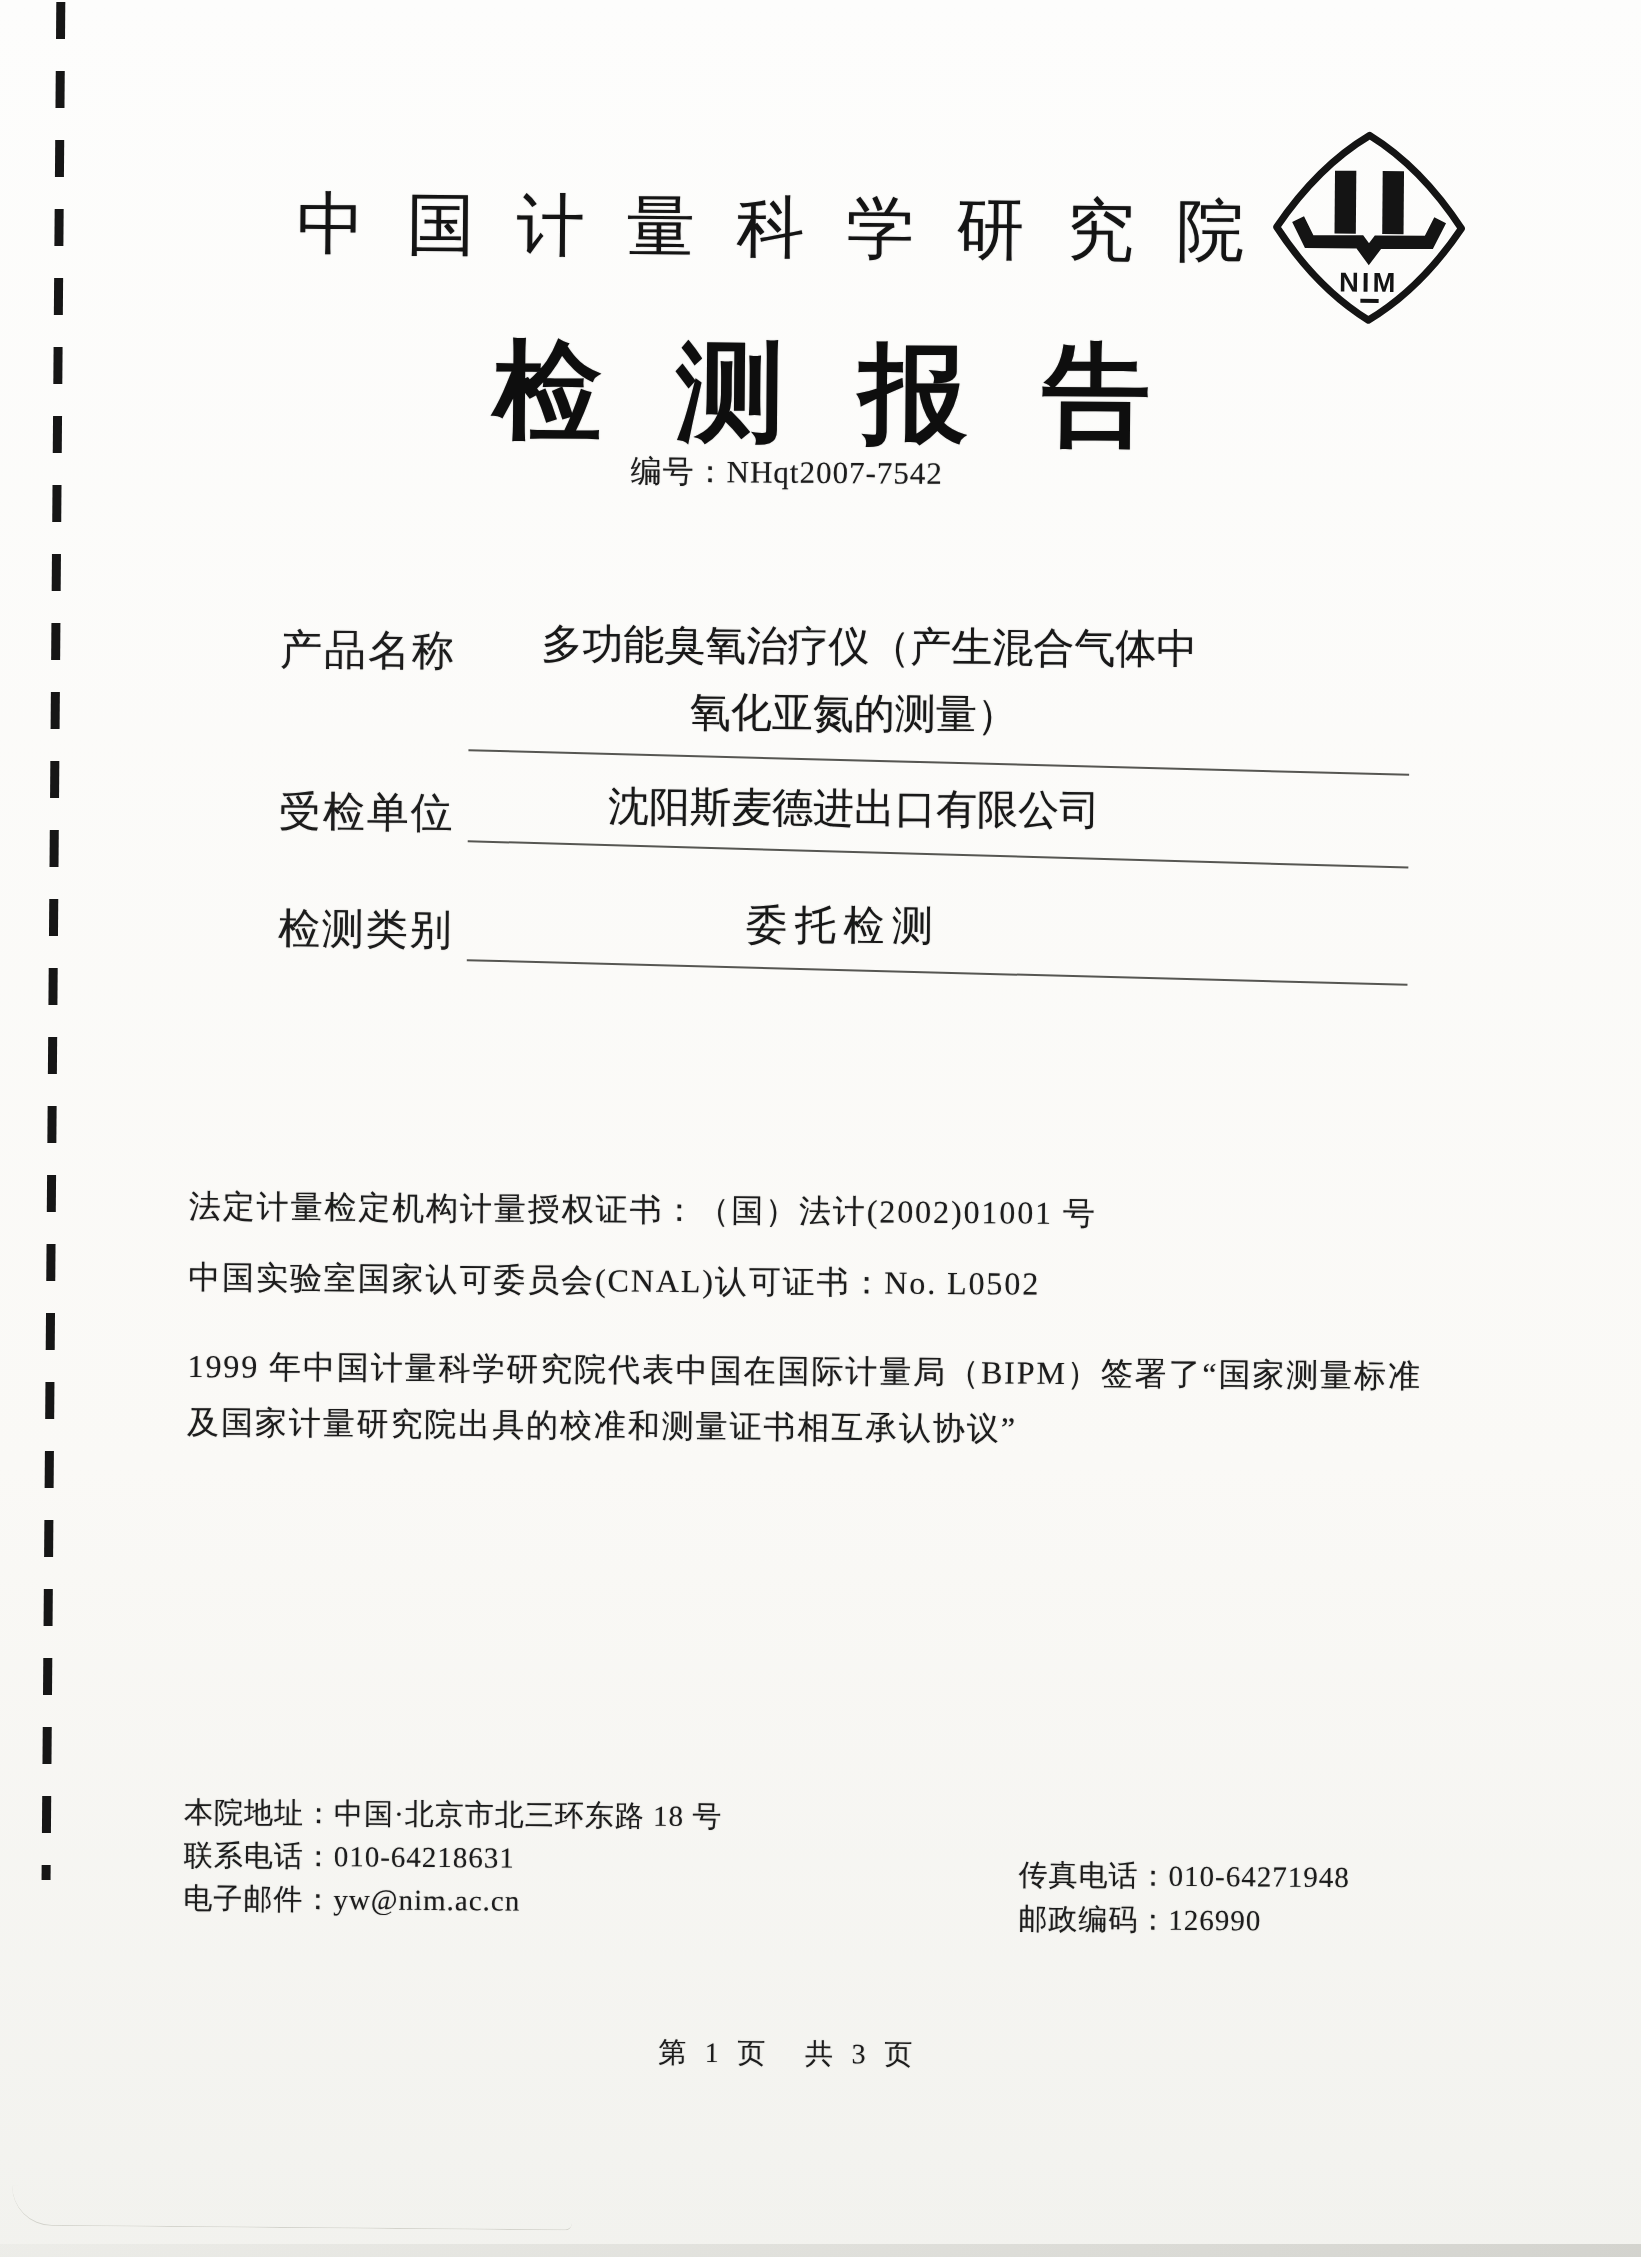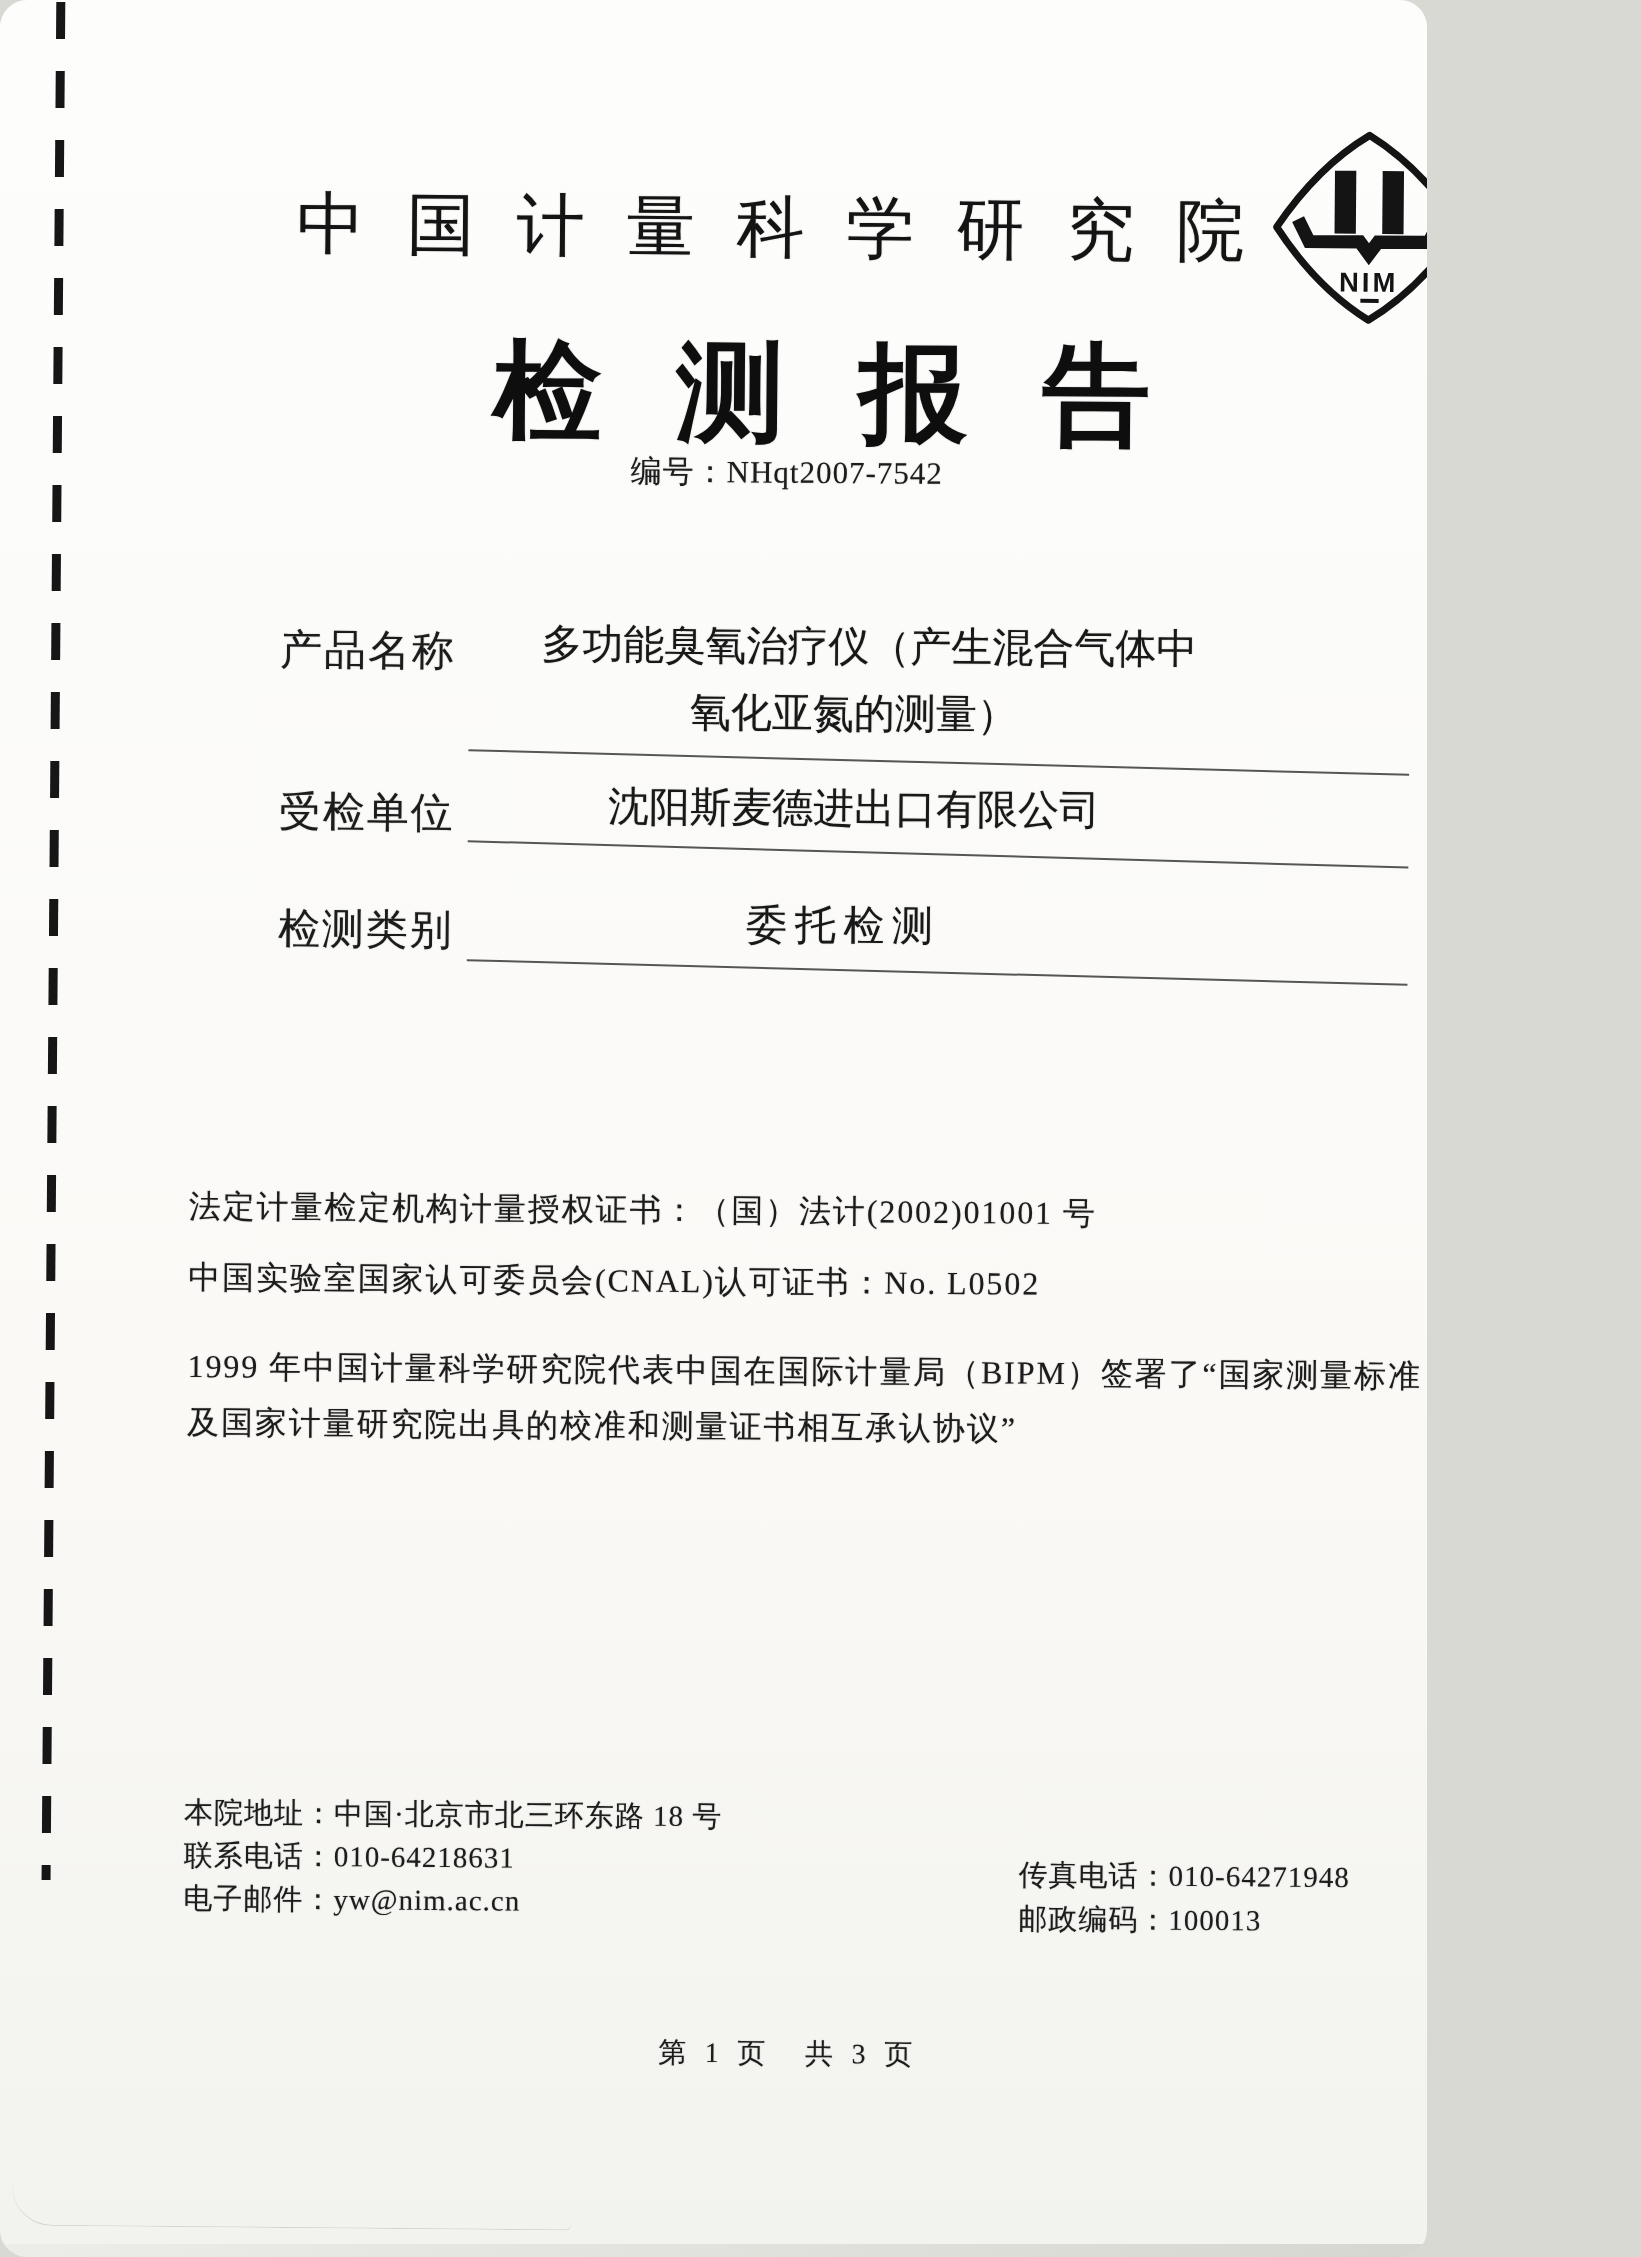"中国计量科学研究院" .sheet { border-radius: 27px -> none; width: 1427px -> 1641px }
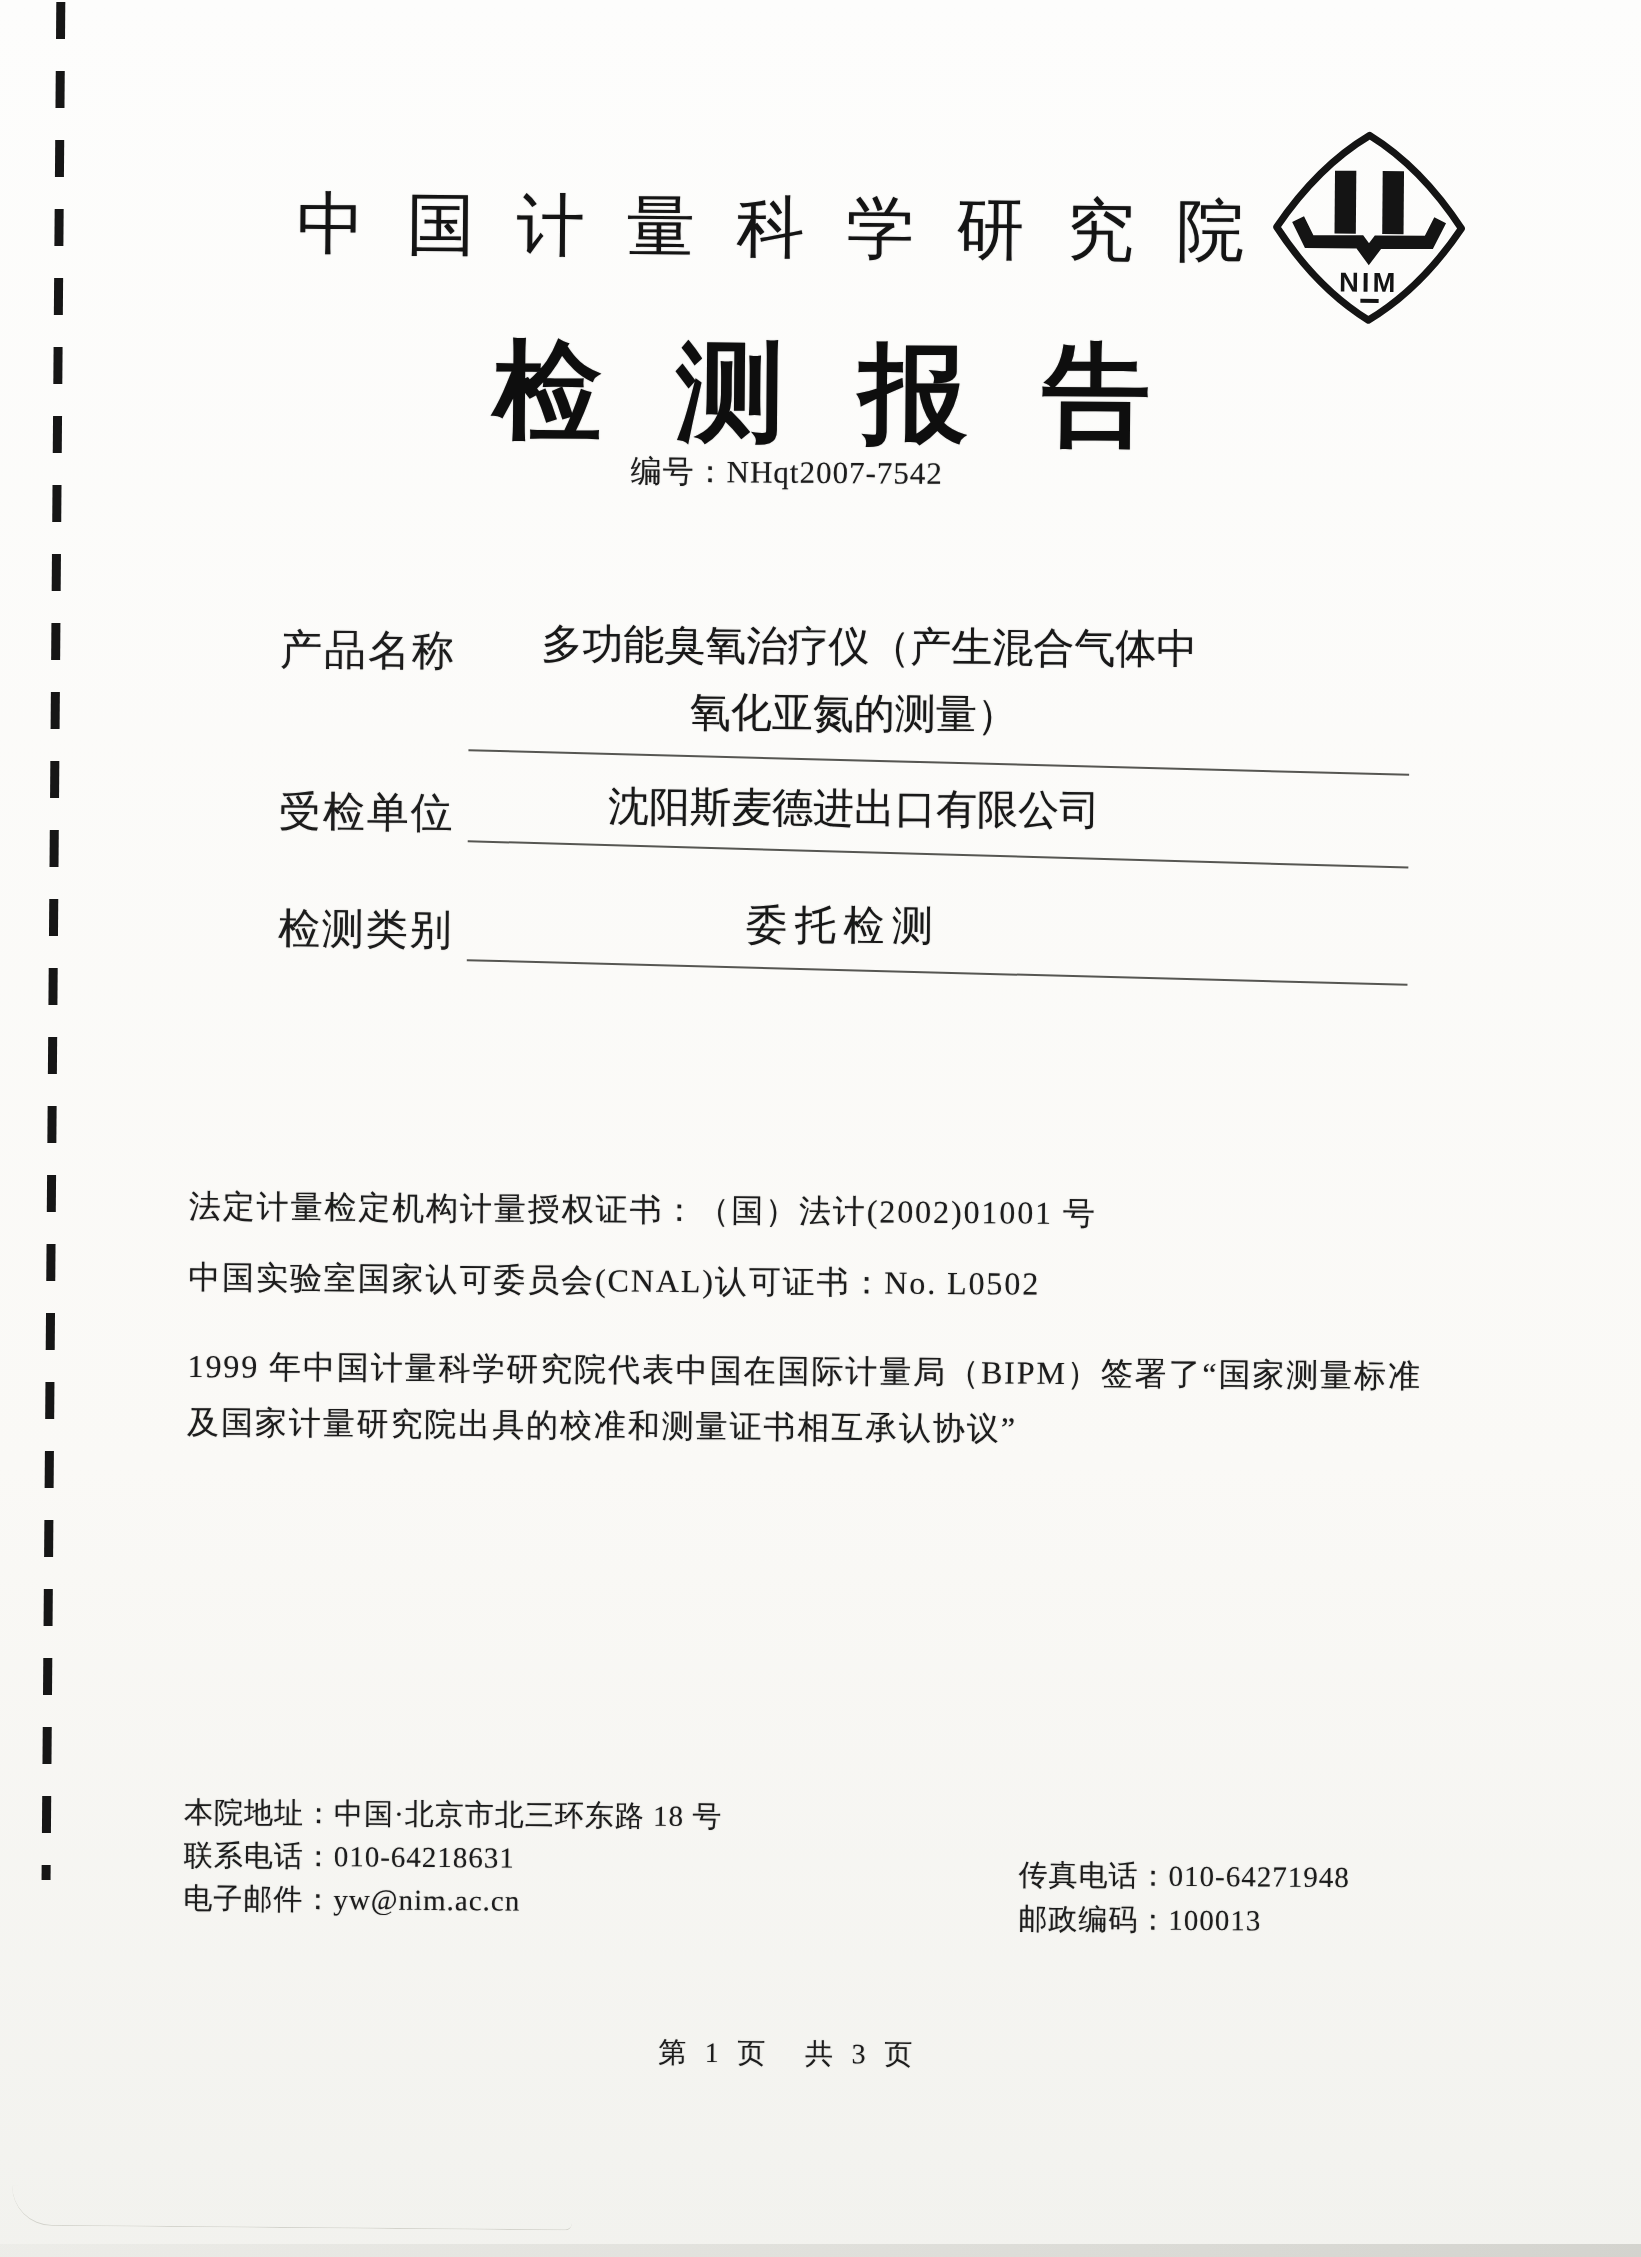"100013" span { text: 100013 -> 126990 }
